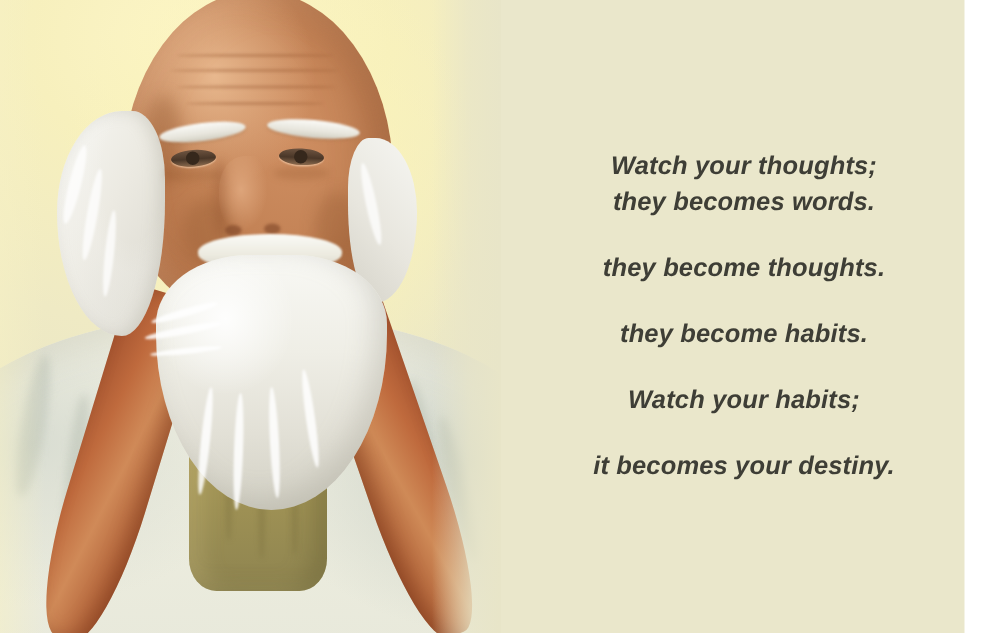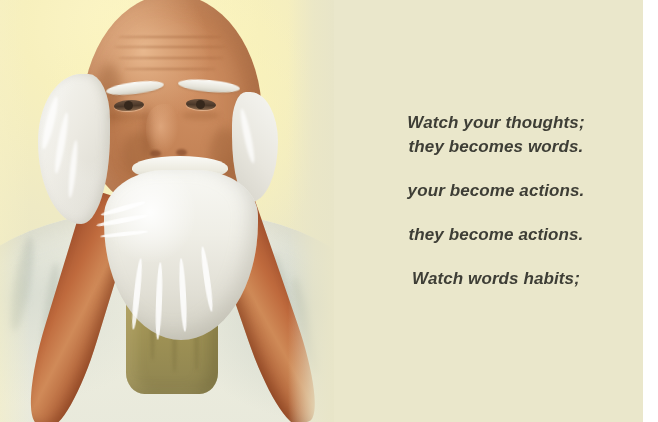"your become actions." span.ln { text: your become actions -> they become thoughts }
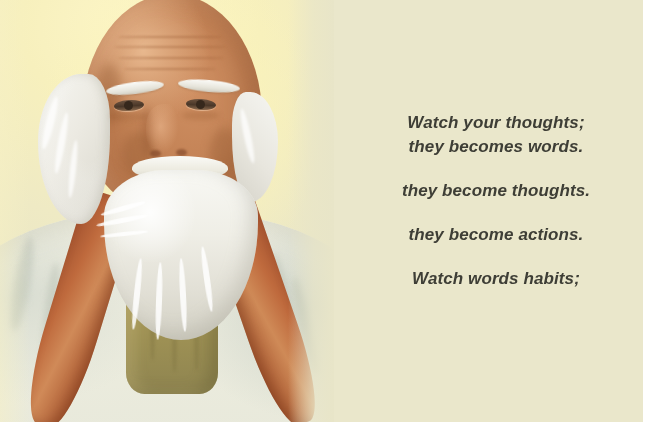"they become actions." span.ln { text: actions -> habits }
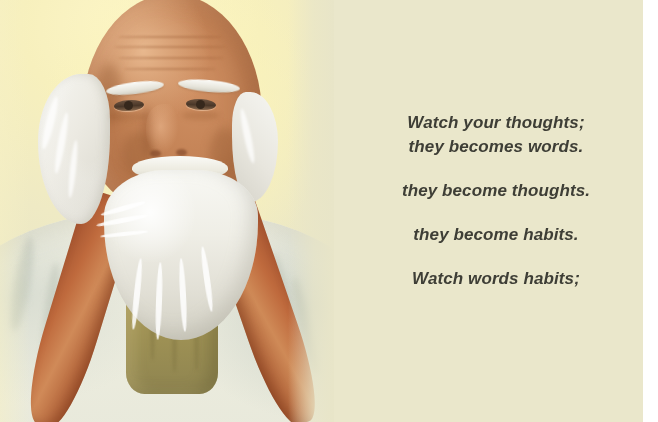"Watch words habits;" span.ln { text: words -> your }
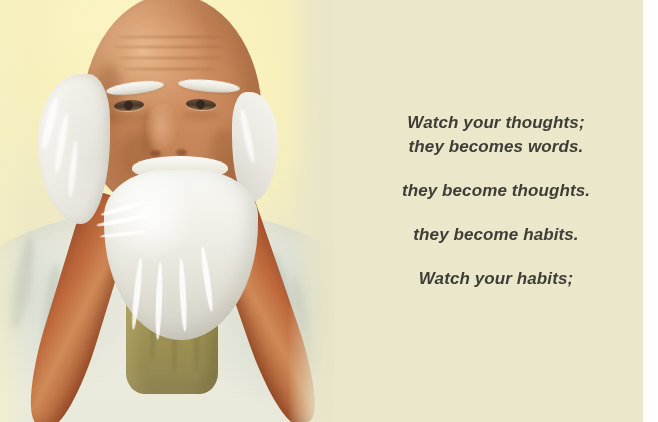"it becomes your destiny." span.ln { html: none -> <span>it becomes your destiny.</span> }
